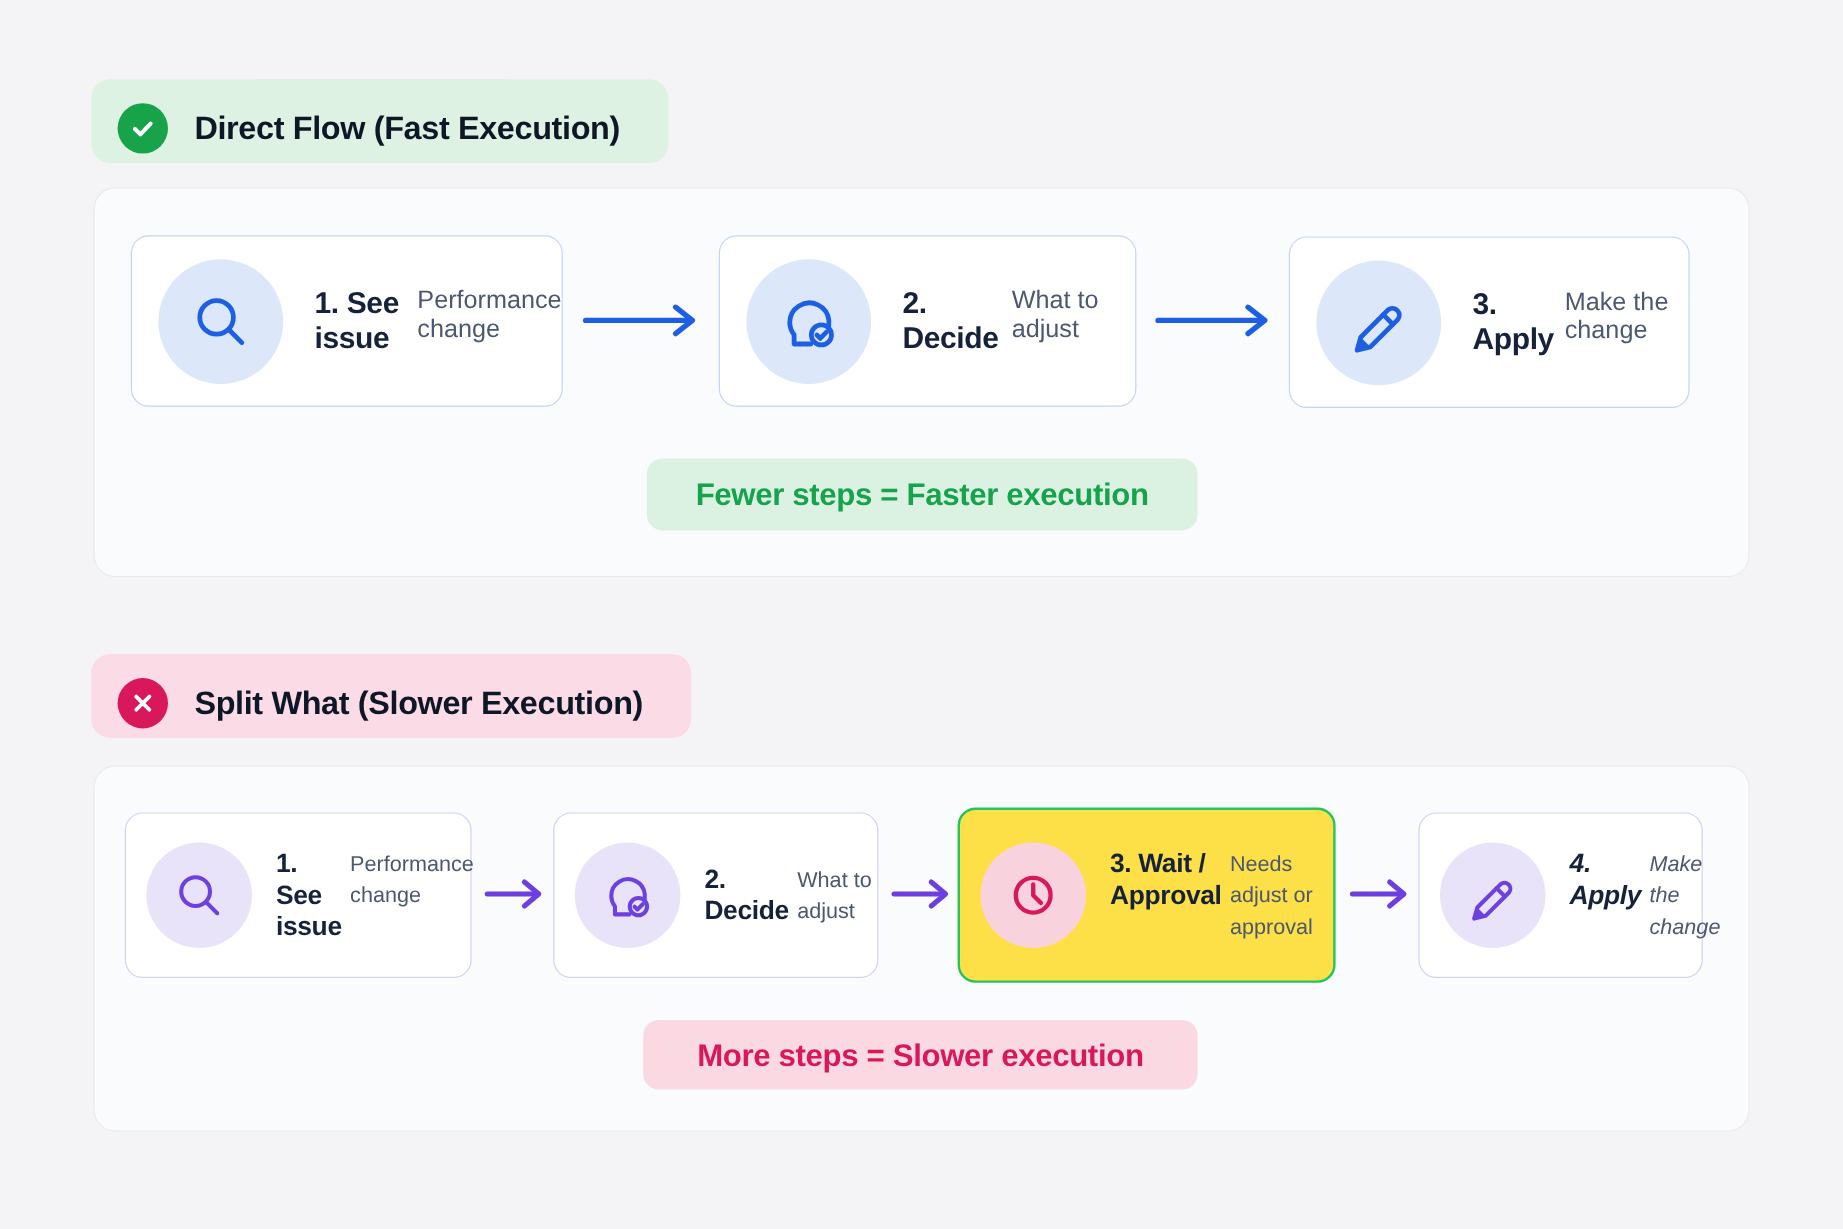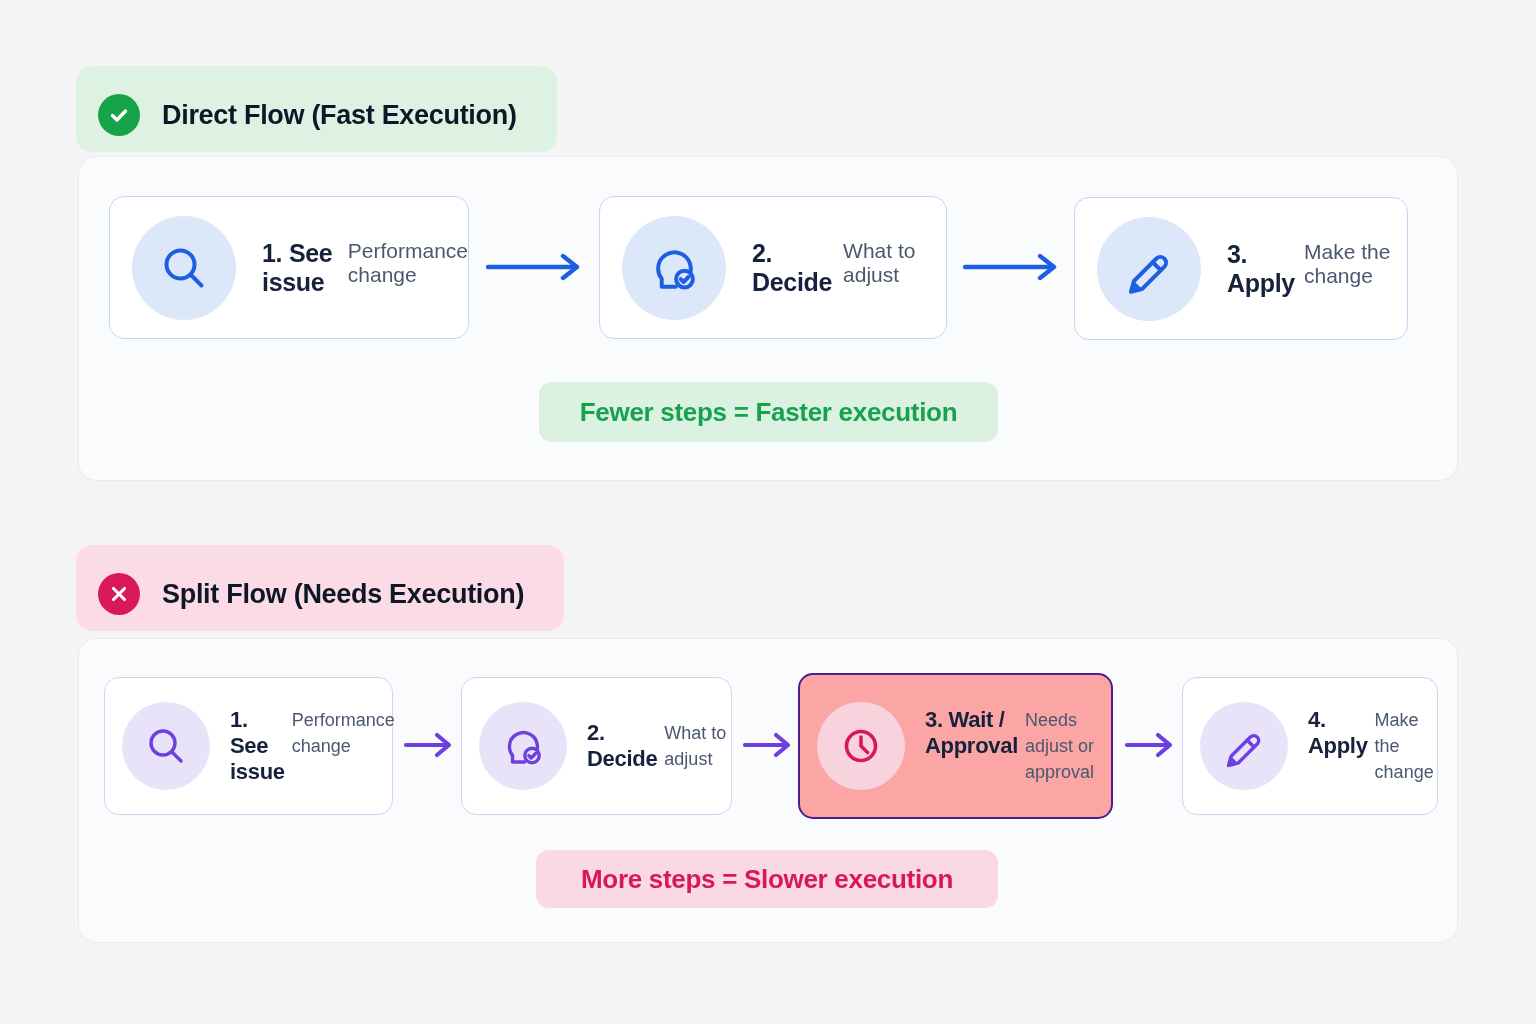"Direct Flow (Fast Execution)" .flow-badge { height: 86px -> 70px }
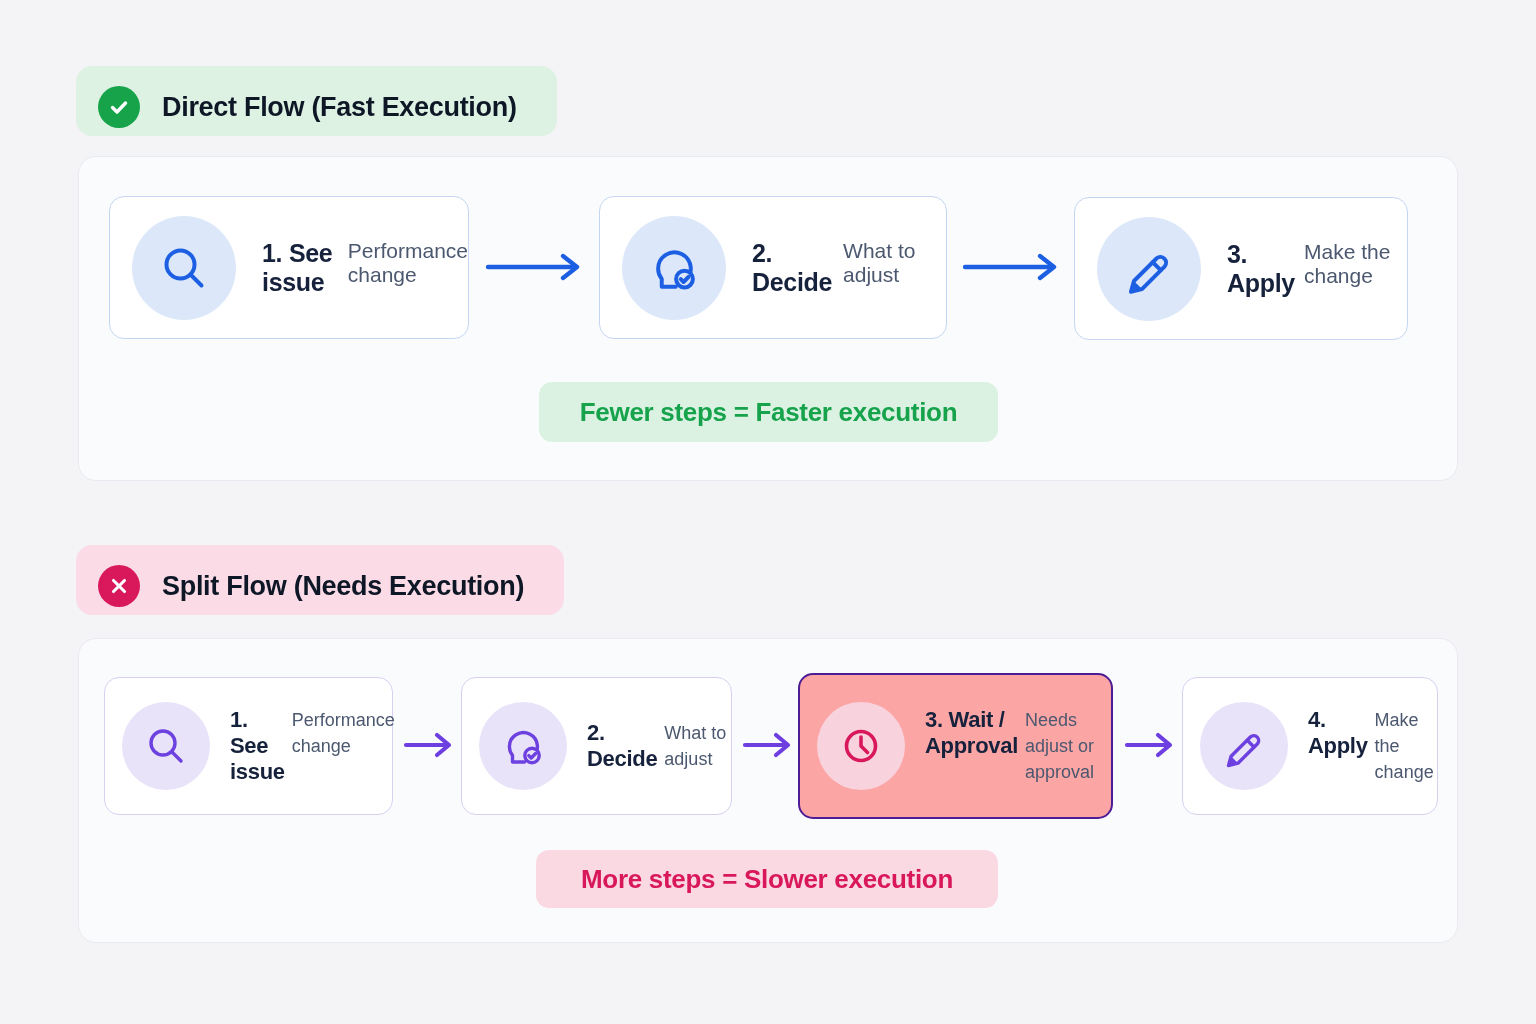"Split Flow (Needs Execution)" span.badge-label { text: Flow (Needs -> What (Slower }
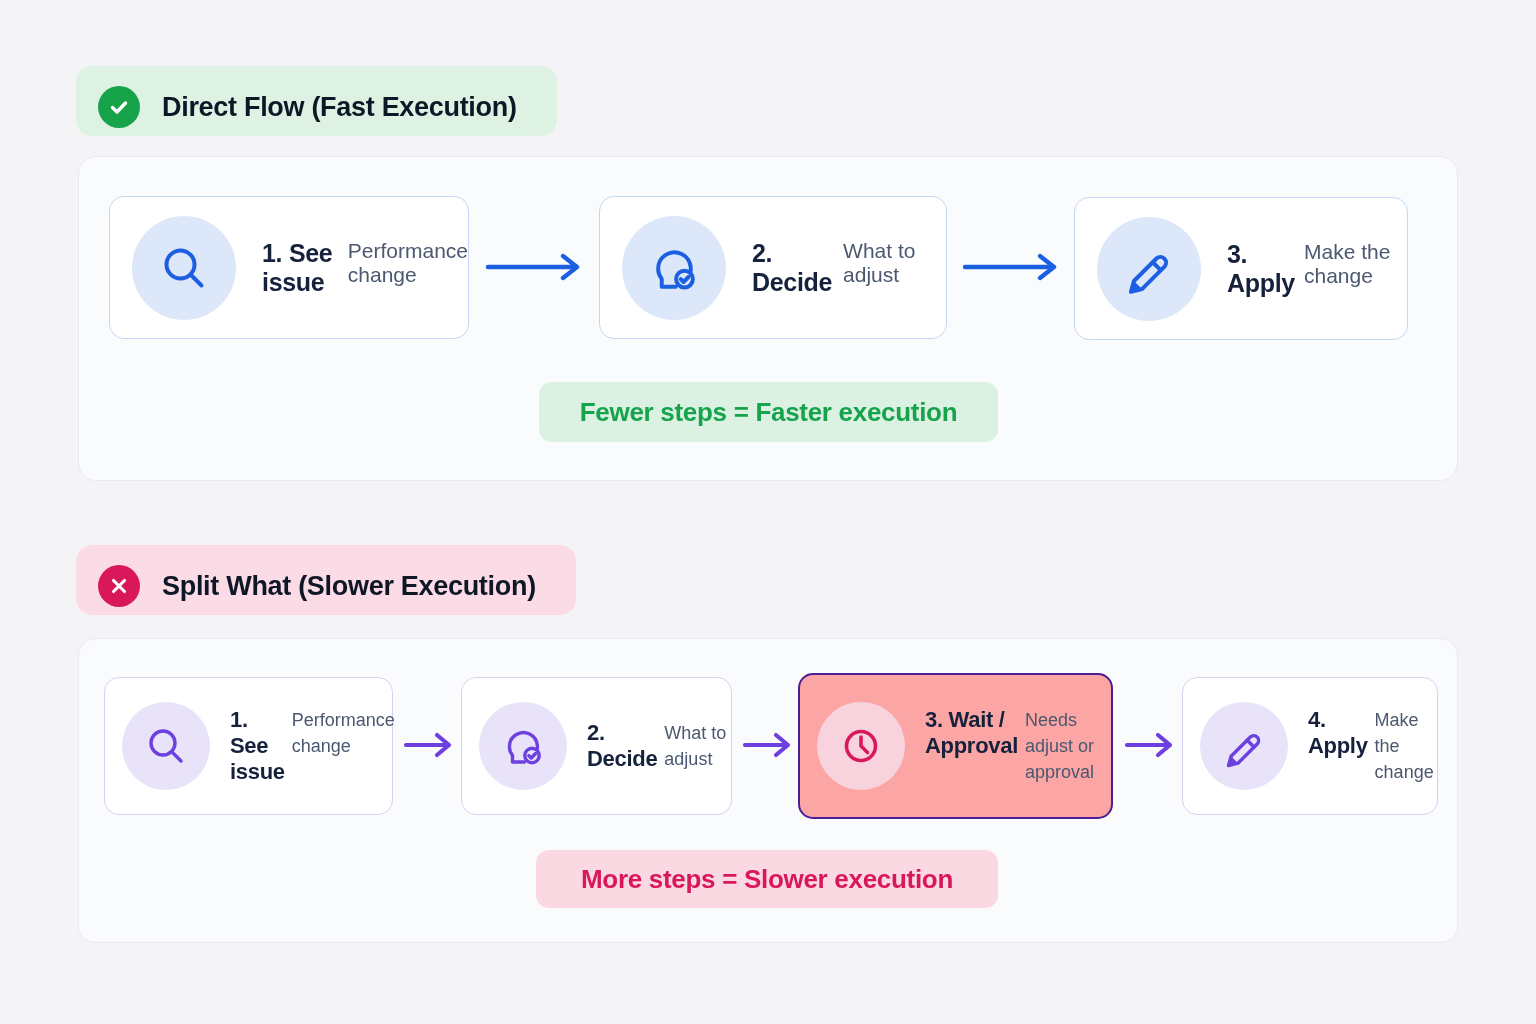"3. Wait / Approval" .card.alert { background: #fca5a5 -> #fde047; border: 2px solid #4c1d95 -> 2px solid #22c55e }
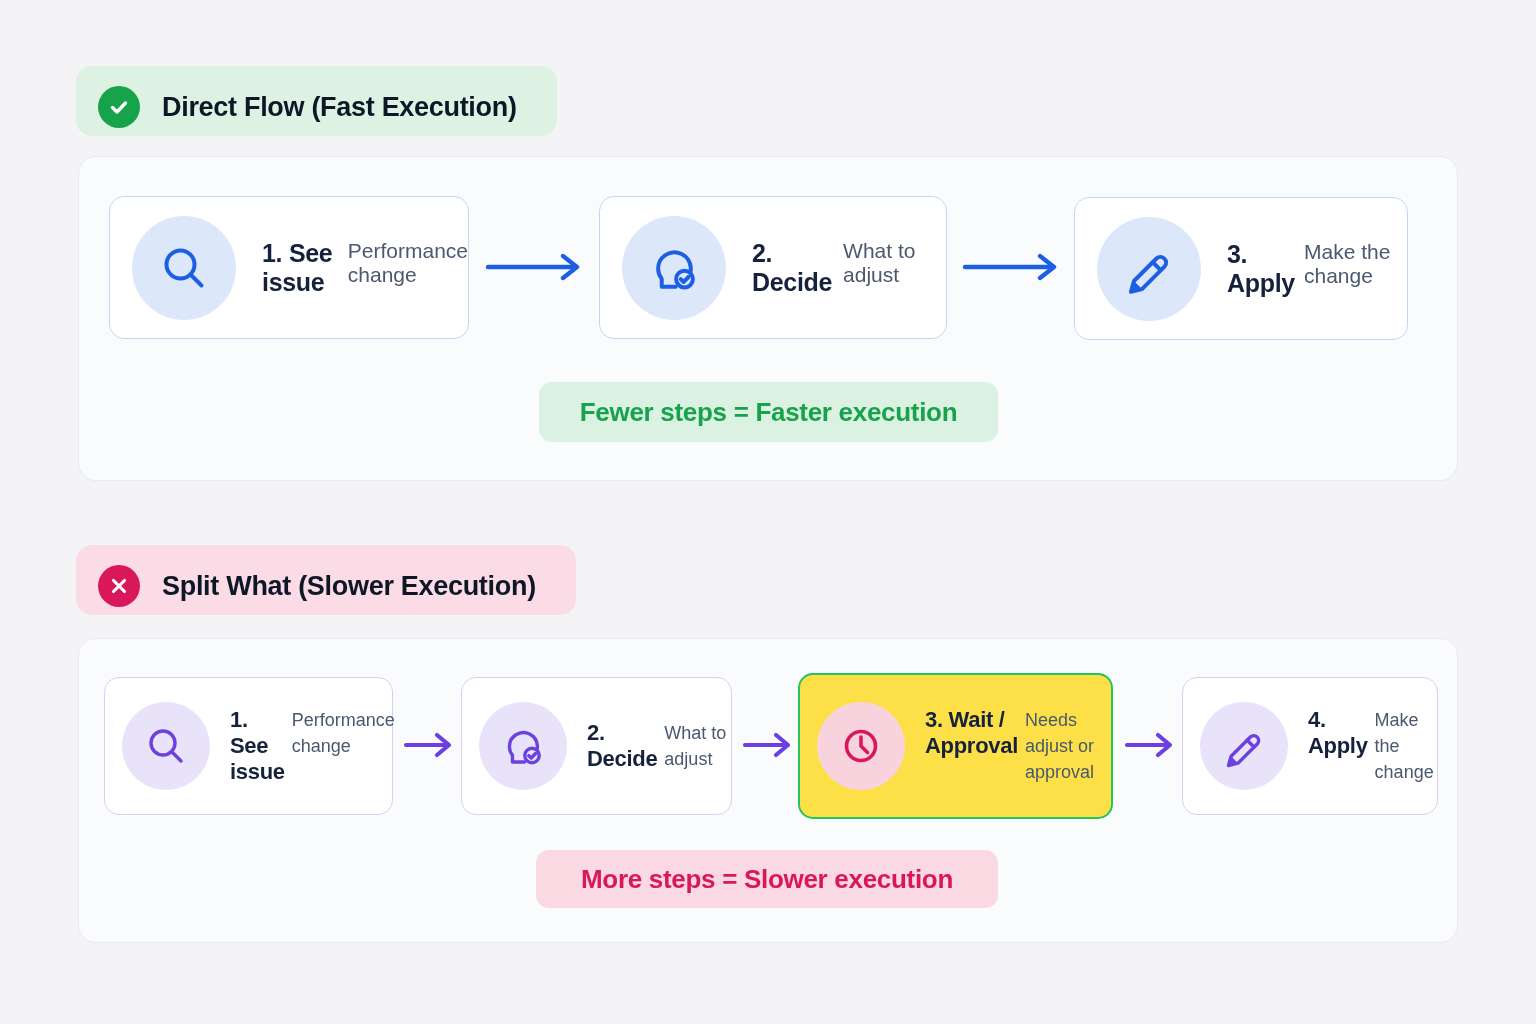"4. Apply" div.card { font-style: none -> italic; width: 256px -> 237px }
